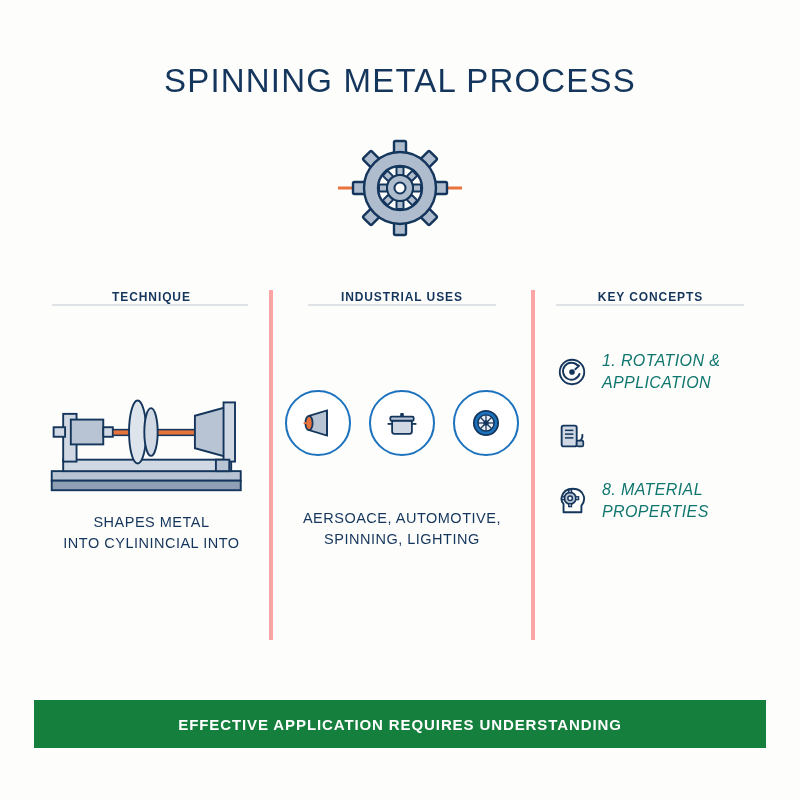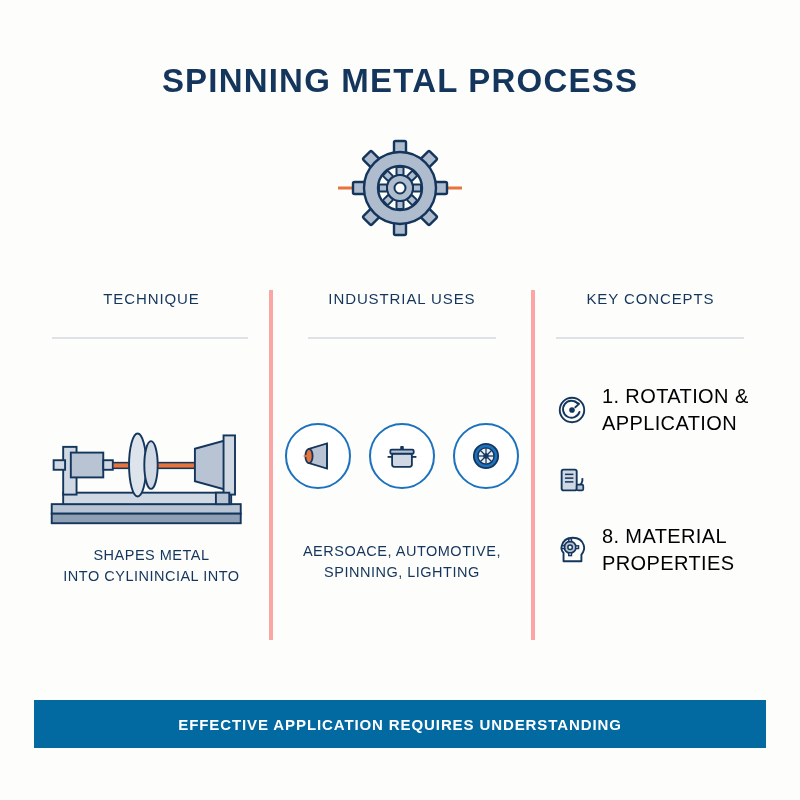"SPINNING METAL PROCESS" .title { font-weight: bold -> normal }
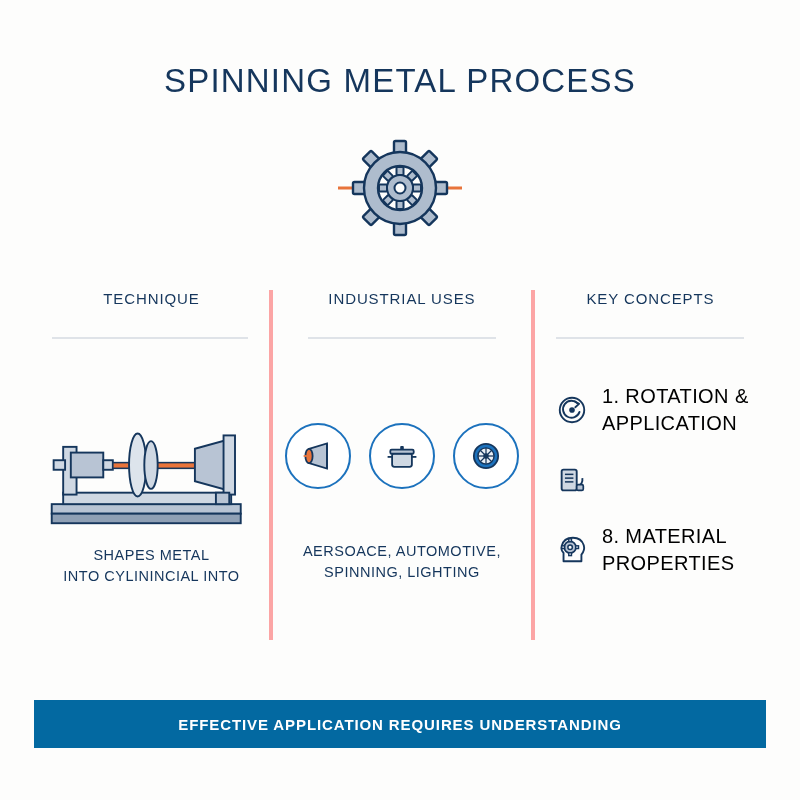"TECHNIQUE" .col-head { font-size: 15px -> 12px; font-weight: normal -> bold; padding-bottom: 30px -> 0 }
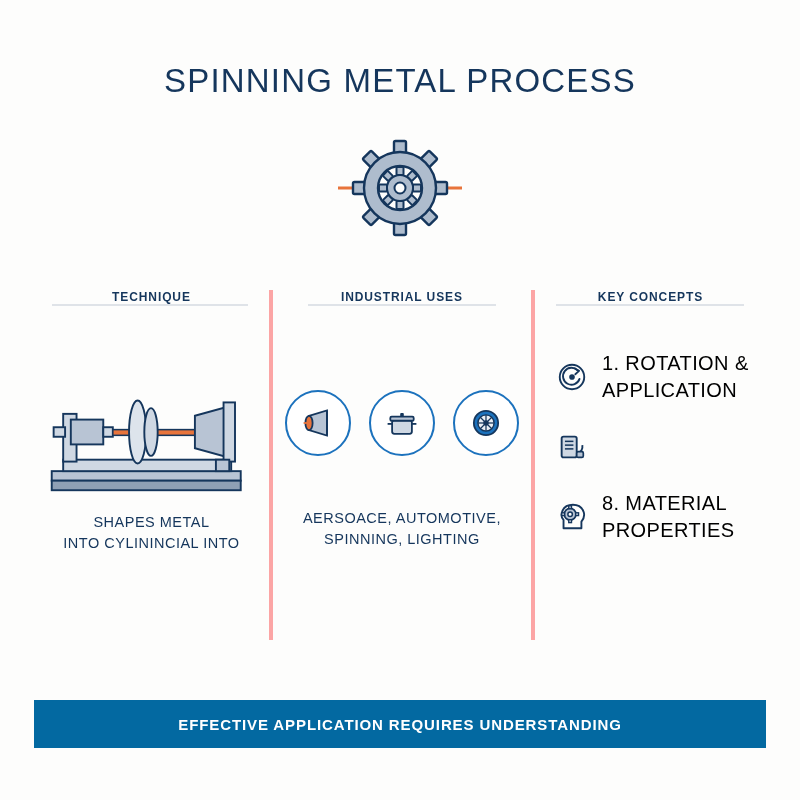"1. ROTATION &" .concept-text { color: #000000 -> #0f766e; font-size: 20px -> 16px; font-style: none -> italic }
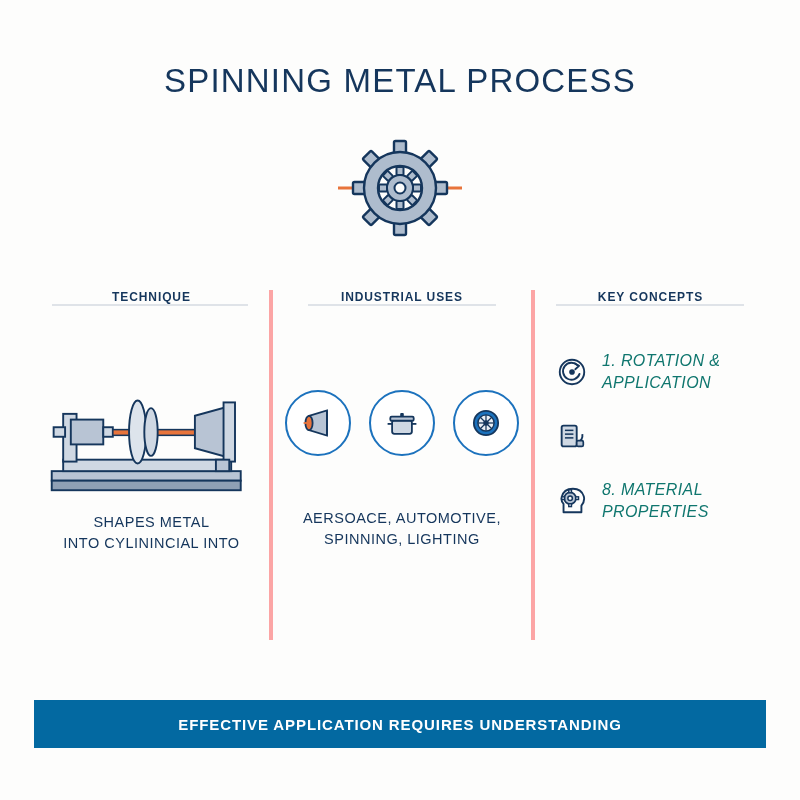"EFFECTIVE APPLICATION REQUIRES" .footer { background: #0369a1 -> #15803d }
